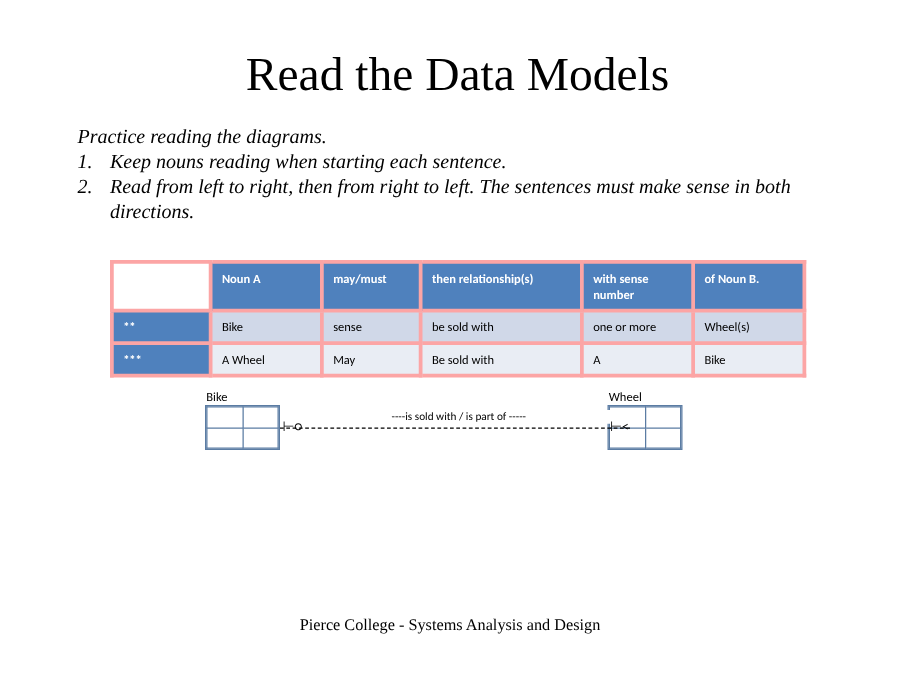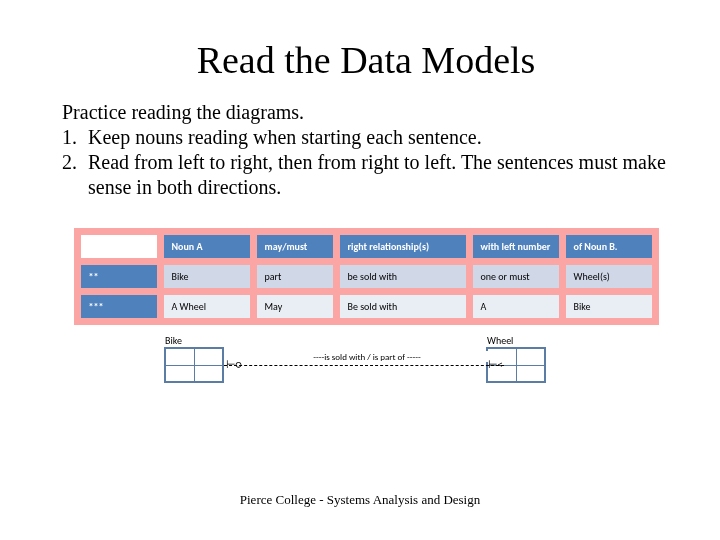"Practice reading the diagrams." .body-text { font-size: 20px -> 16px; font-style: none -> italic }
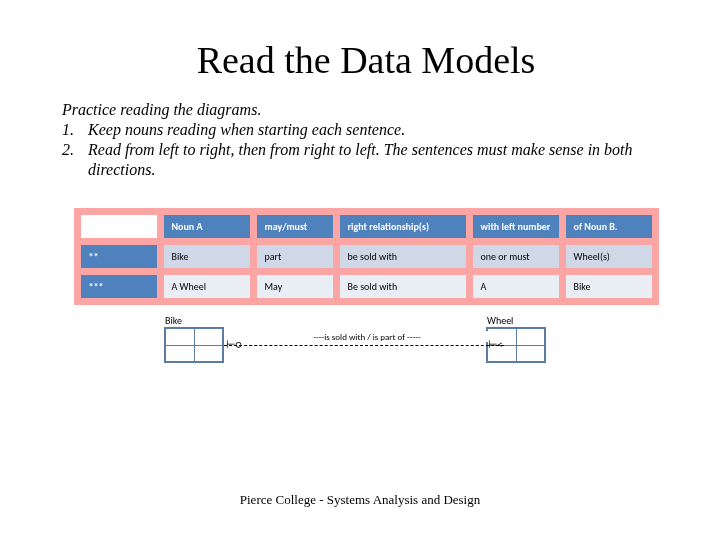"Noun A" .tbl td, .tbl th { border: 7px solid #fca5a5 -> 3px solid #fca5a5 }
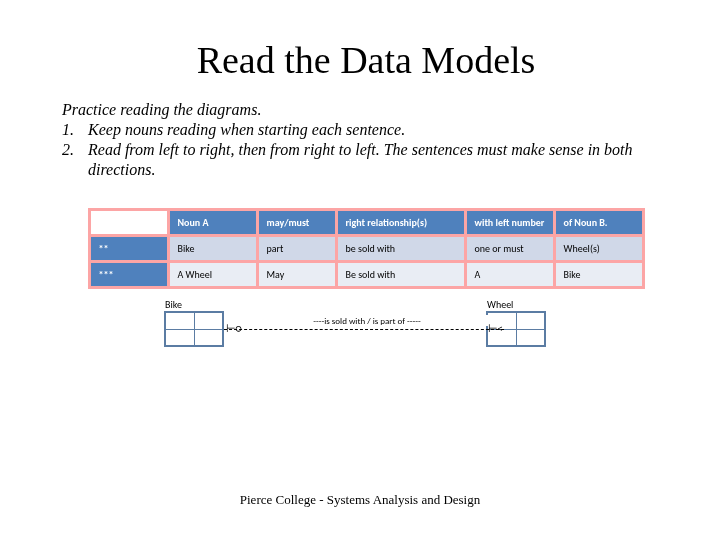"right relationship(s)" td.c3 { text: right -> then }
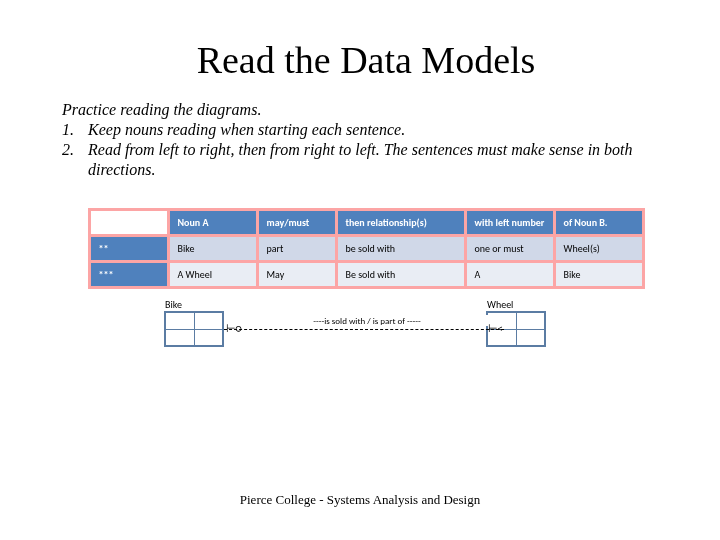"with left number" td.c4 { text: left -> sense }
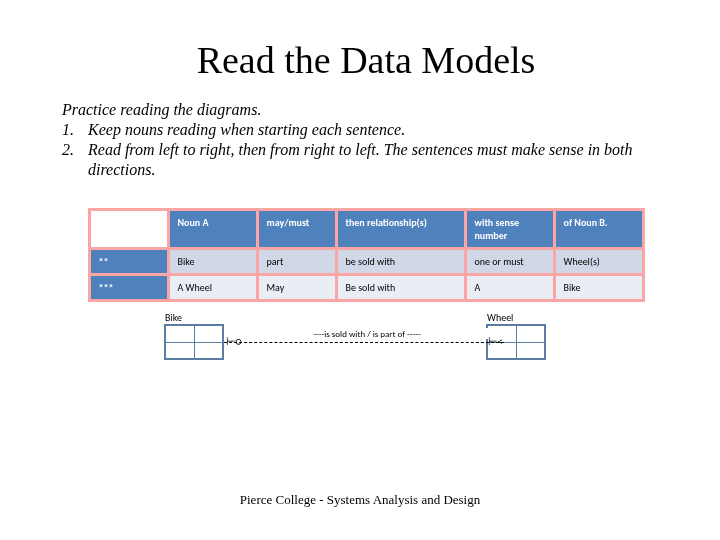"part" td.val { text: part -> sense }
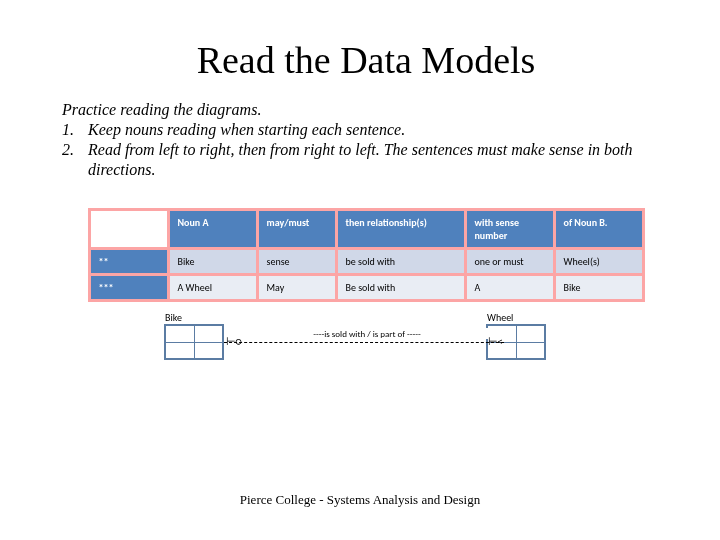"one or must" td.val { text: must -> more }
